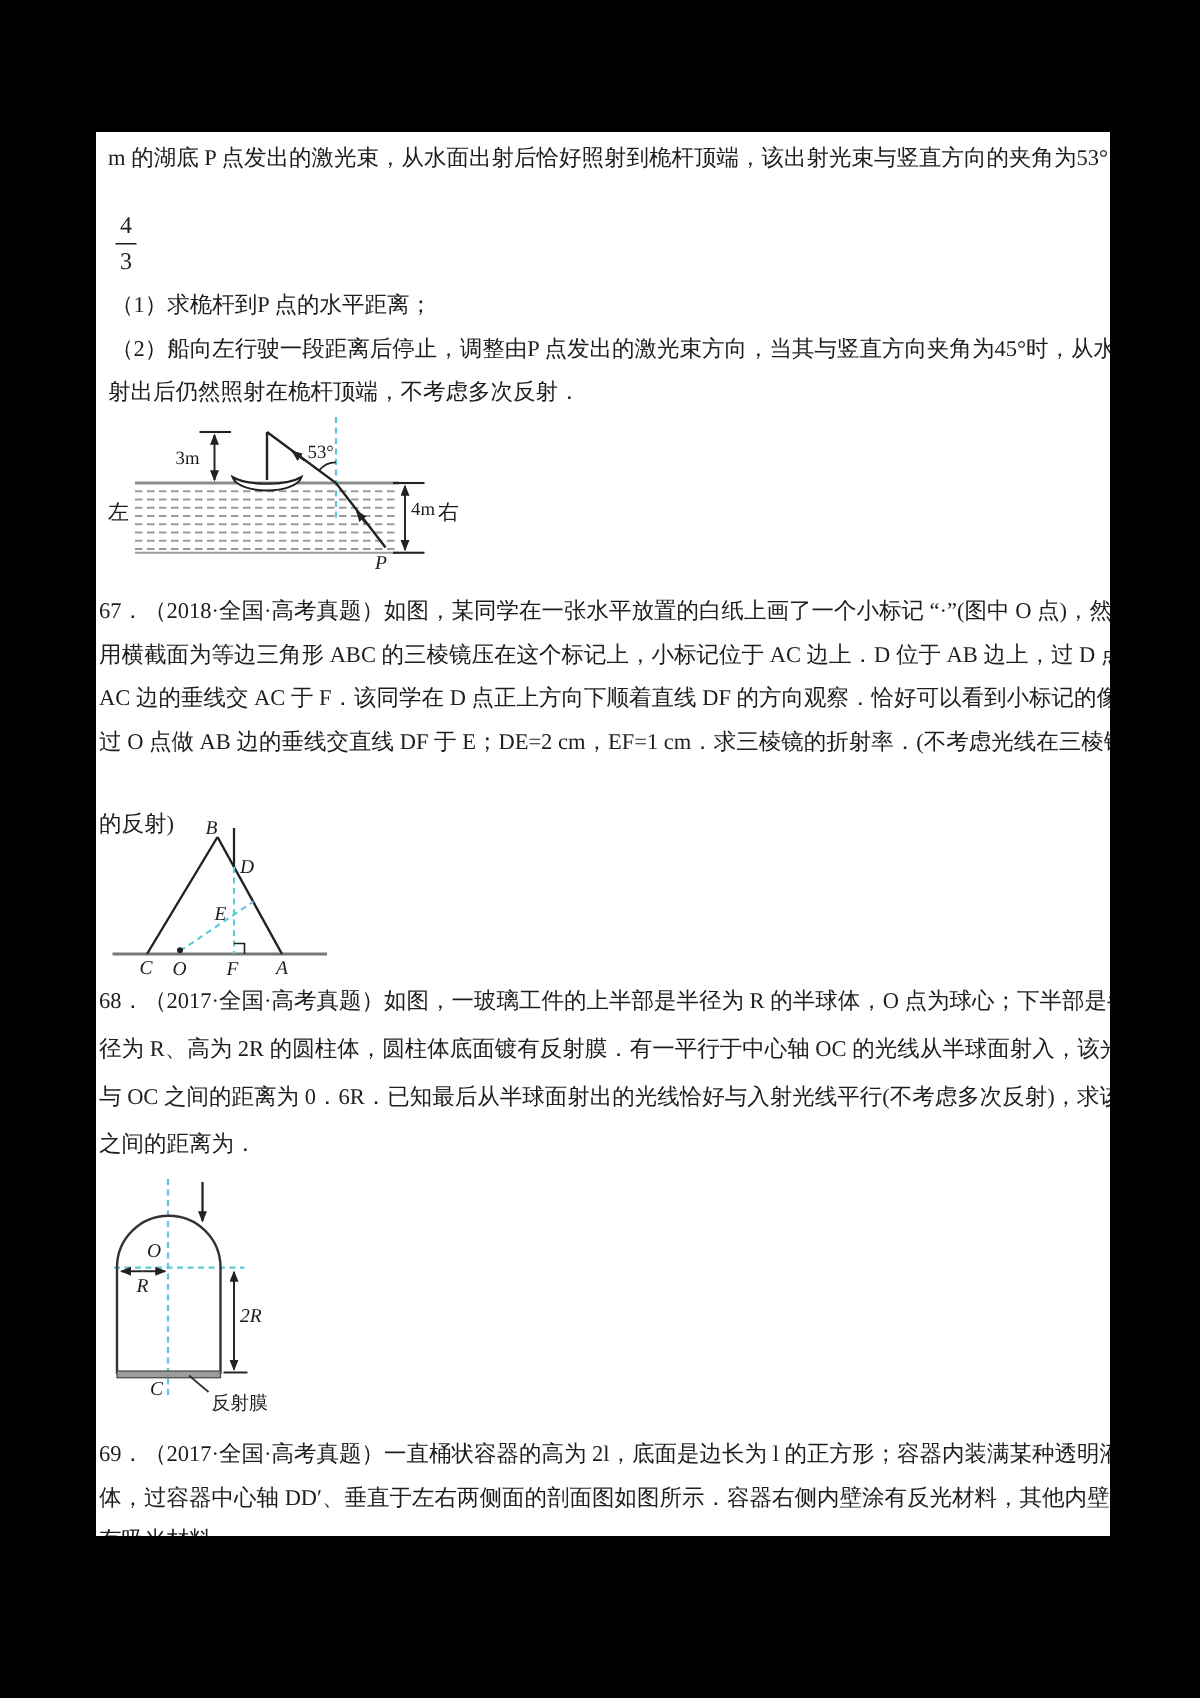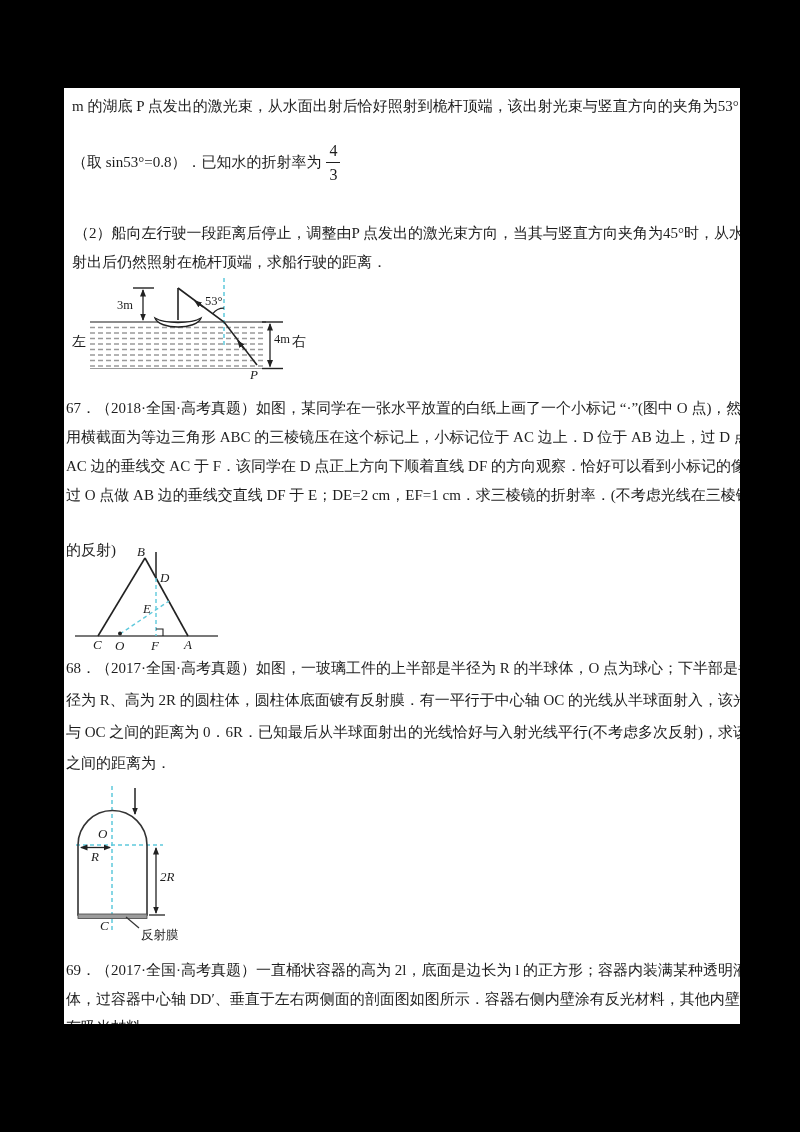"（取 sin53°=0.8）．已知水的折射率为" span { html: <span>（取 sin53°=0.8）．已知水的折射率为</span> -> none }
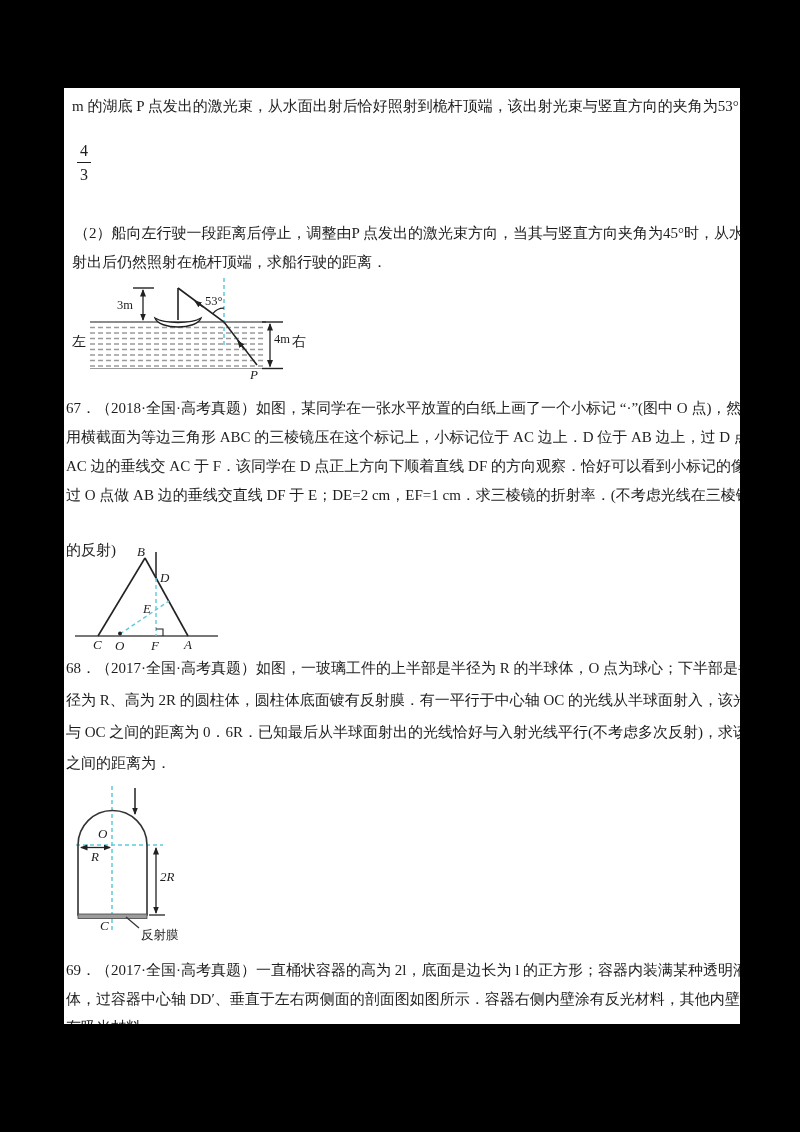"（1）求桅杆到P 点的水平距离；" div.tline { html: none -> <div>（1）求桅杆到P 点的水平距离；</div> }
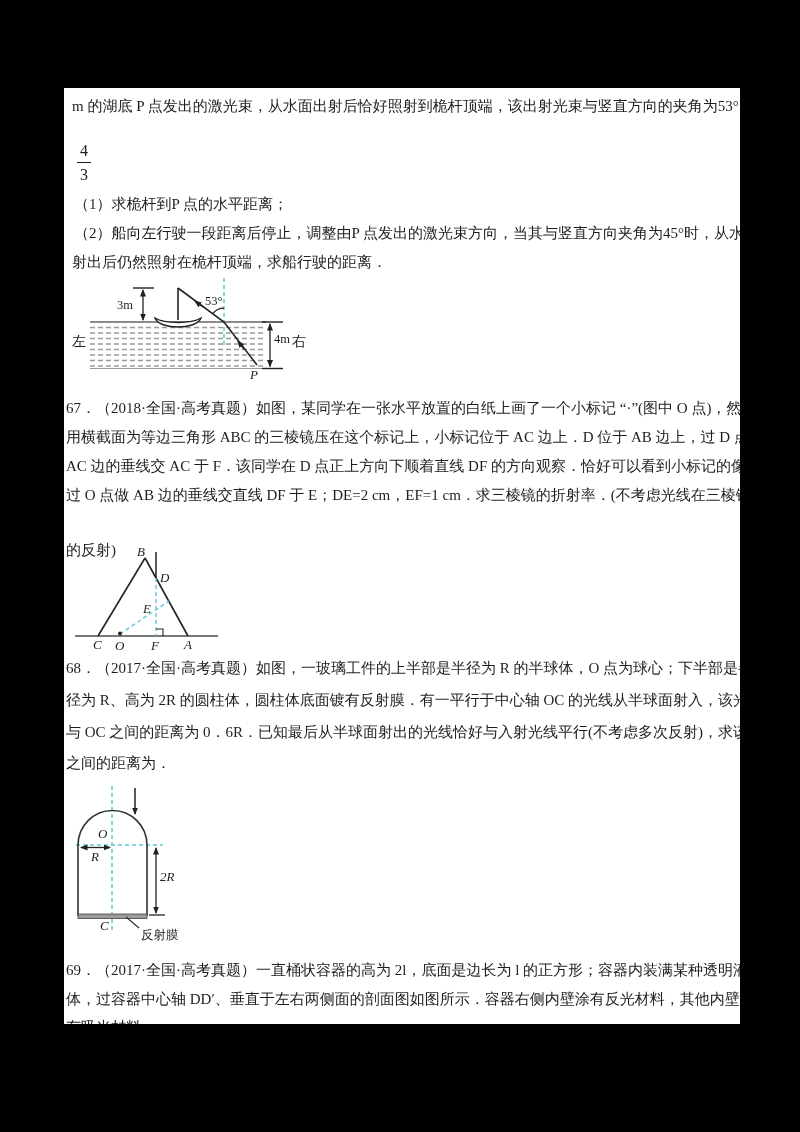"射出后仍然照射在桅杆顶端，求船行驶的距离．" div.tline { text: 求船行驶的距离 -> 不考虑多次反射 }
